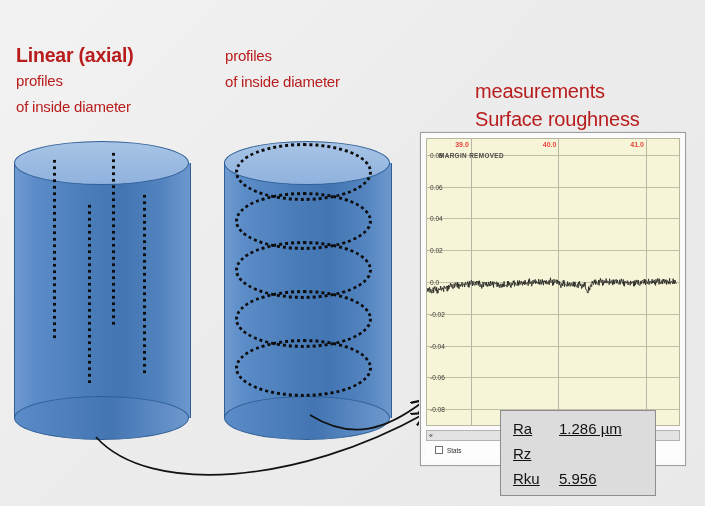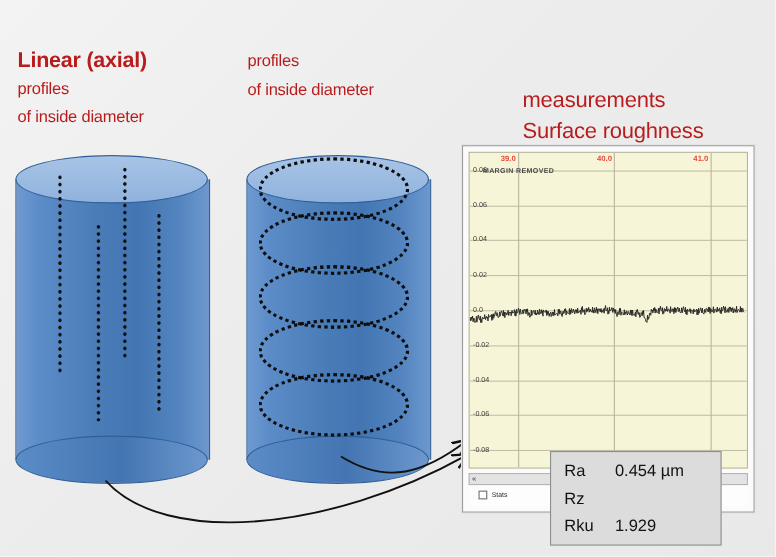"Ra" #results .r { text-decoration: none -> underline }
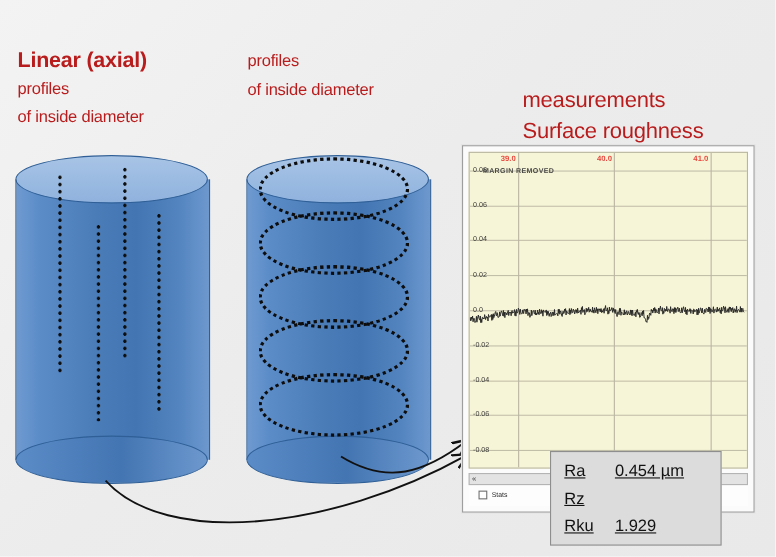"0.454 µm" span.v { text: 0.454 -> 1.286 }
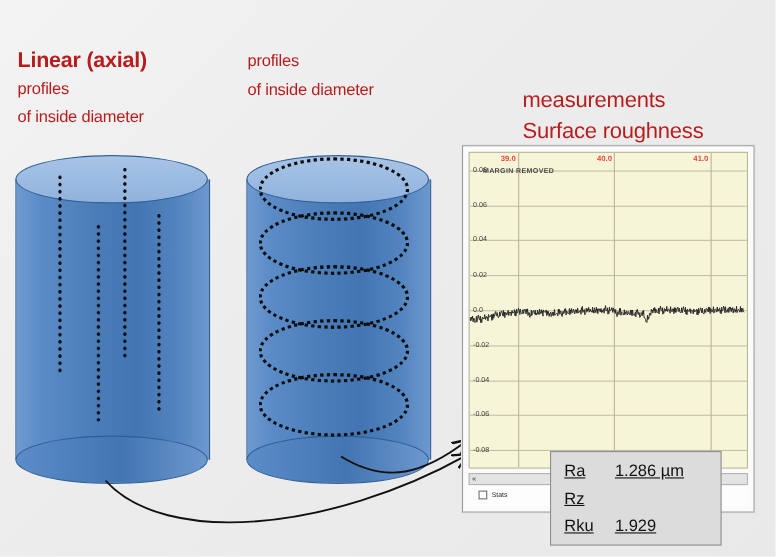"1.929" span.v { text: 1.929 -> 5.956 }
